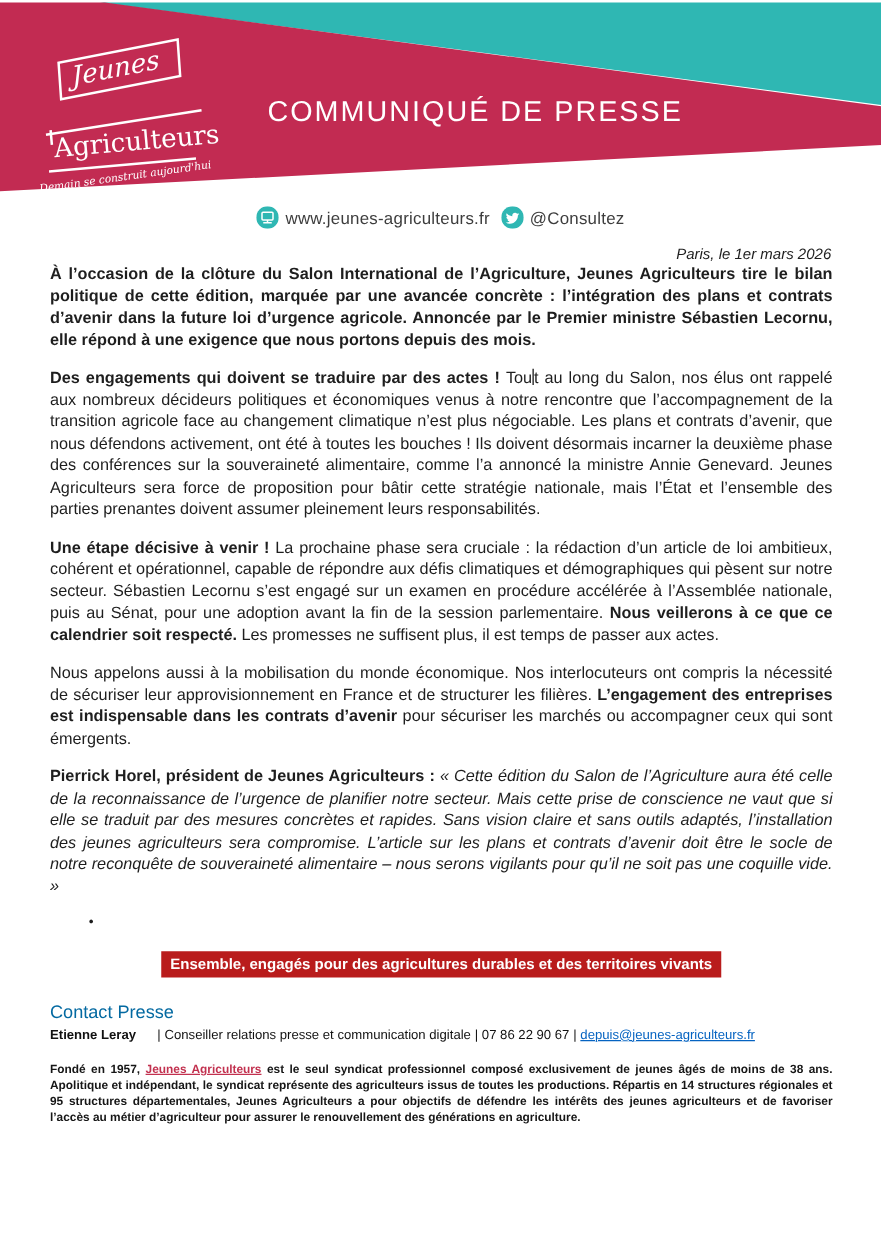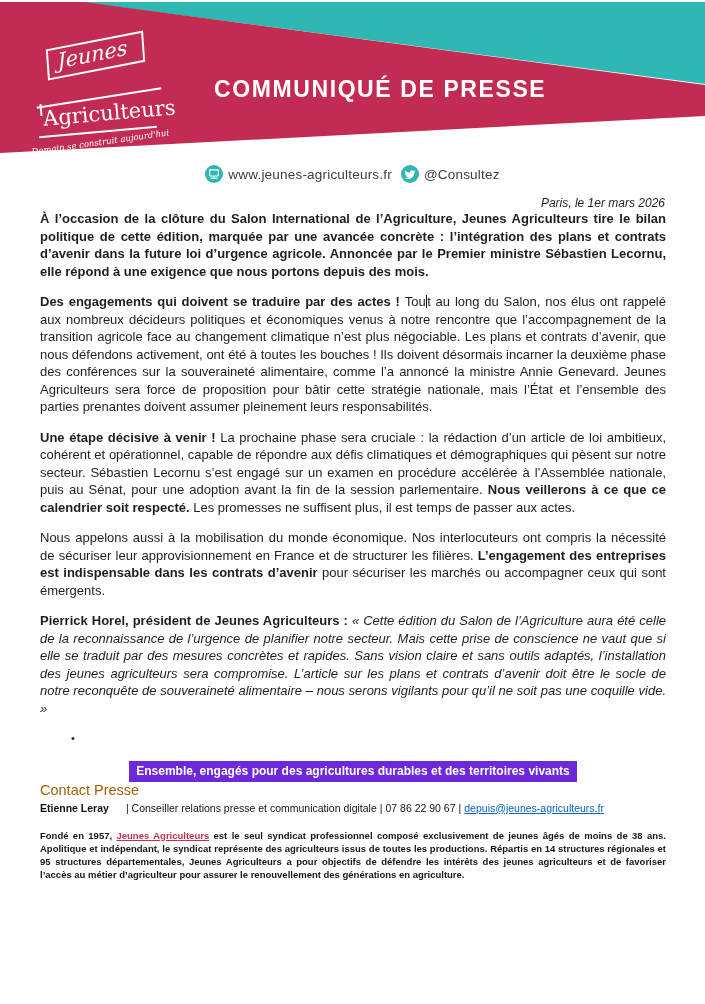"COMMUNIQUÉ DE PRESSE" .cp-title { font-weight: bold -> normal }
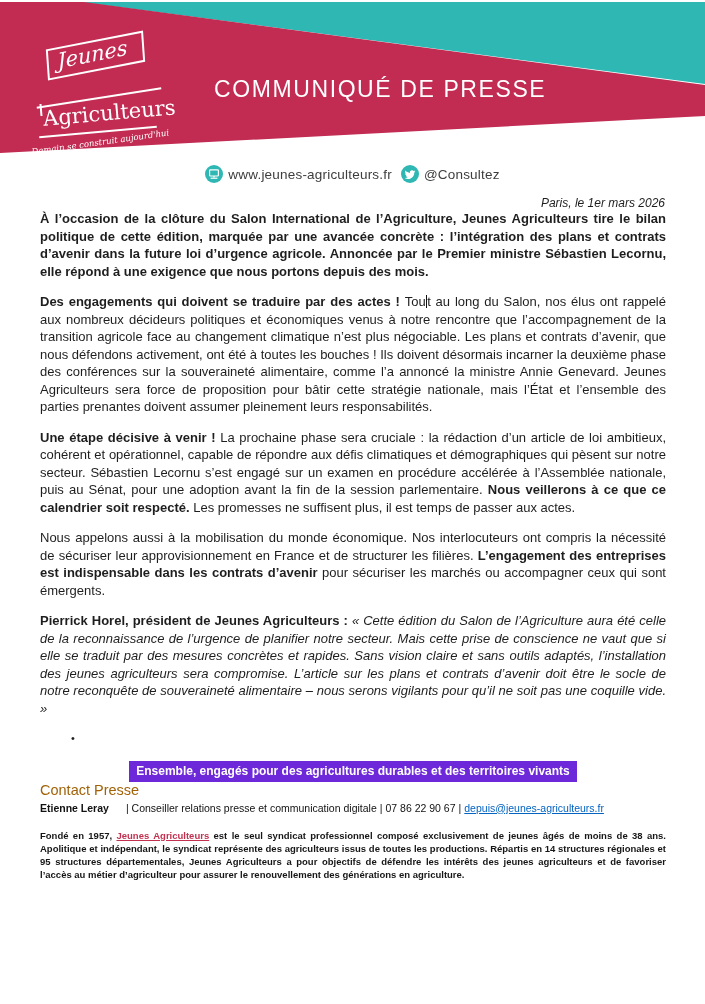"Ensemble, engagés pour des agricultures" .banner { background: #6d28d9 -> #b91c1c }
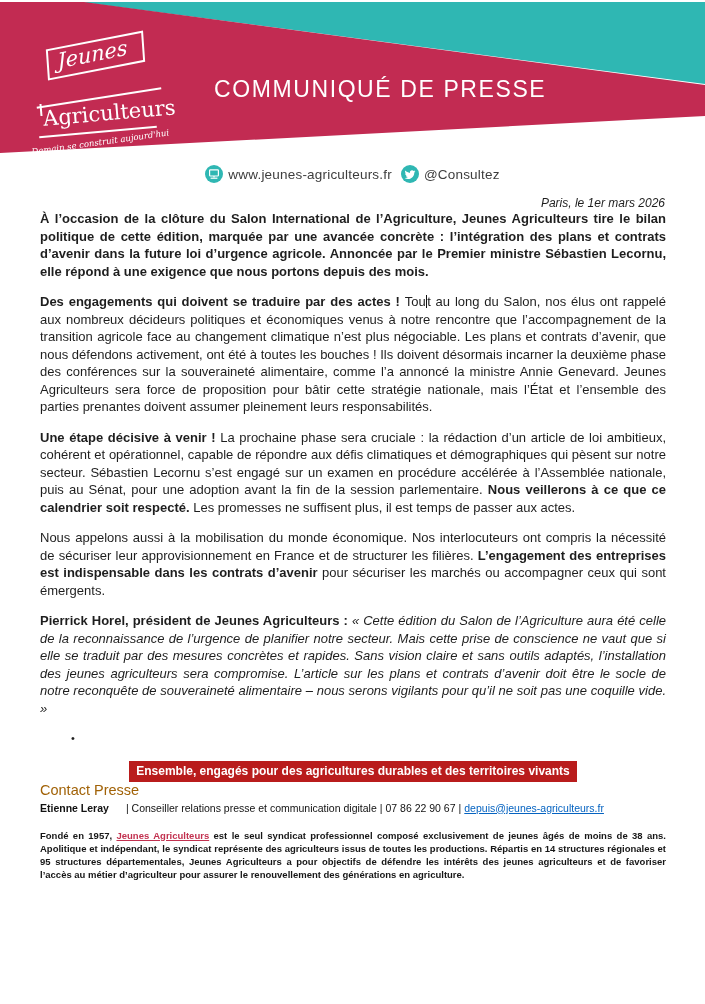"Contact Presse" .contact-head { color: #a16207 -> #0369a1; margin-top: 0 -> 20px }
